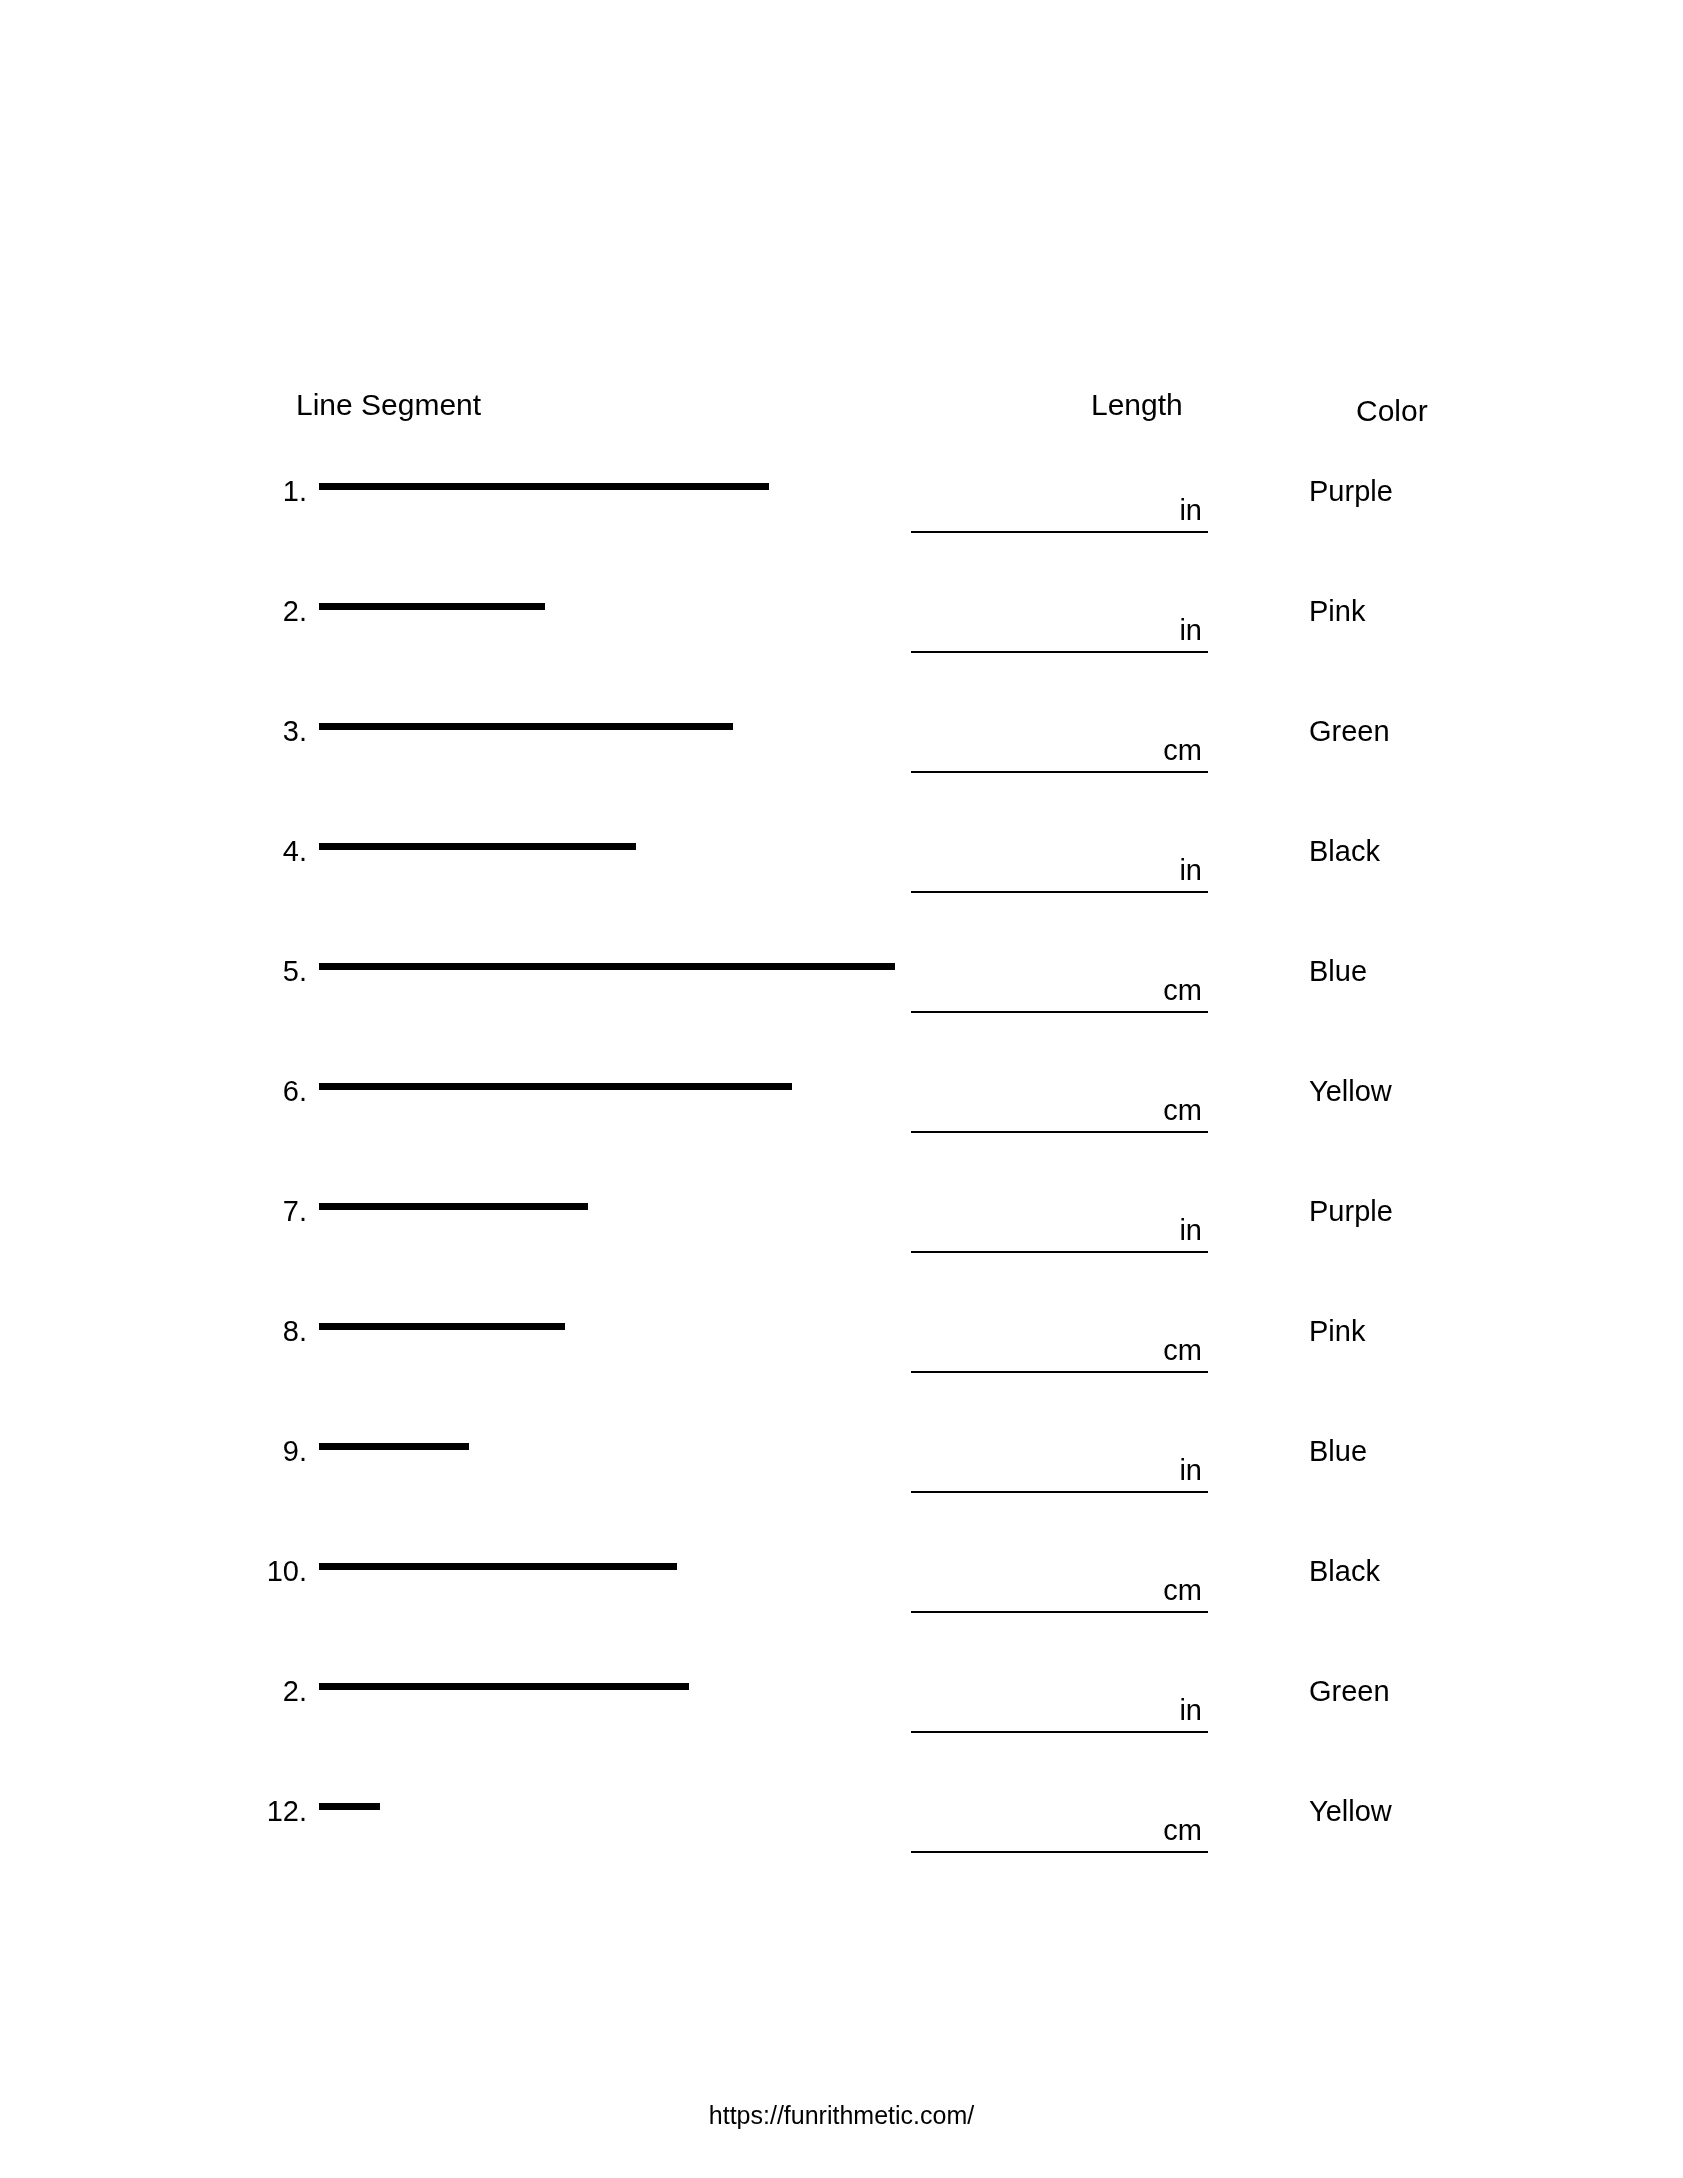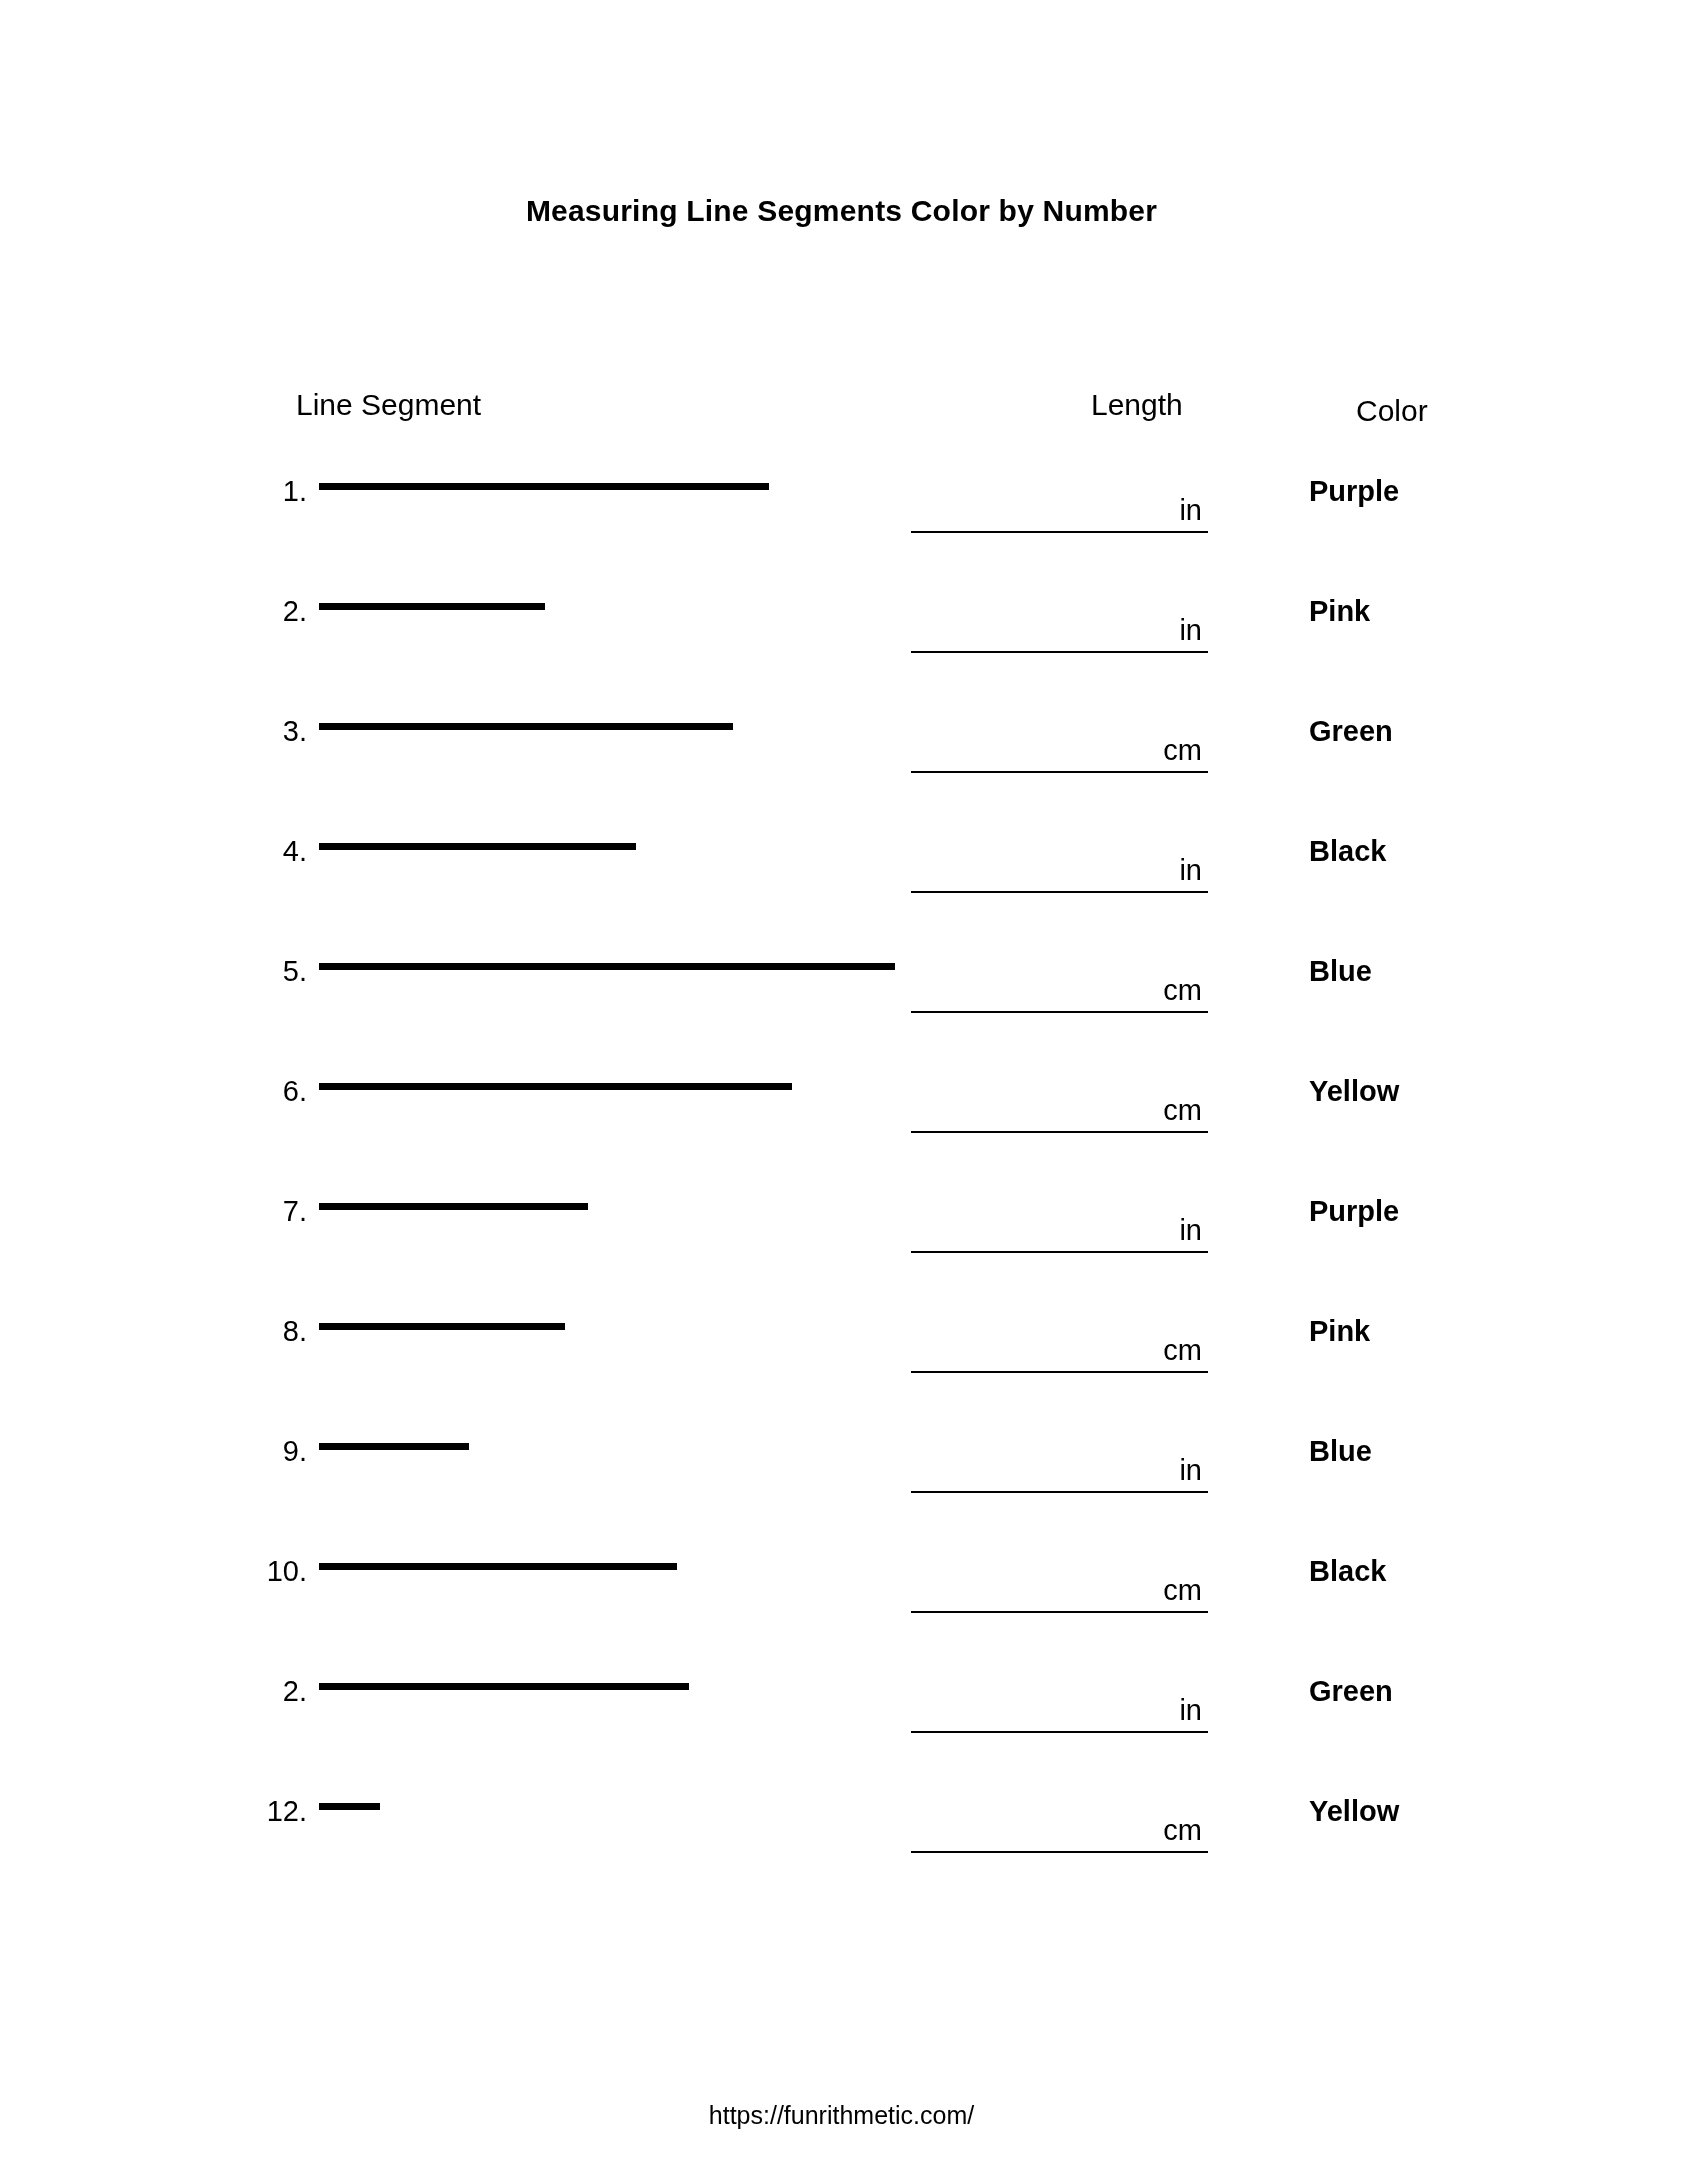"Measuring Line Segments Color by" div.title { html: <div>Measuring Line Segments Color by Number</div> -> none }
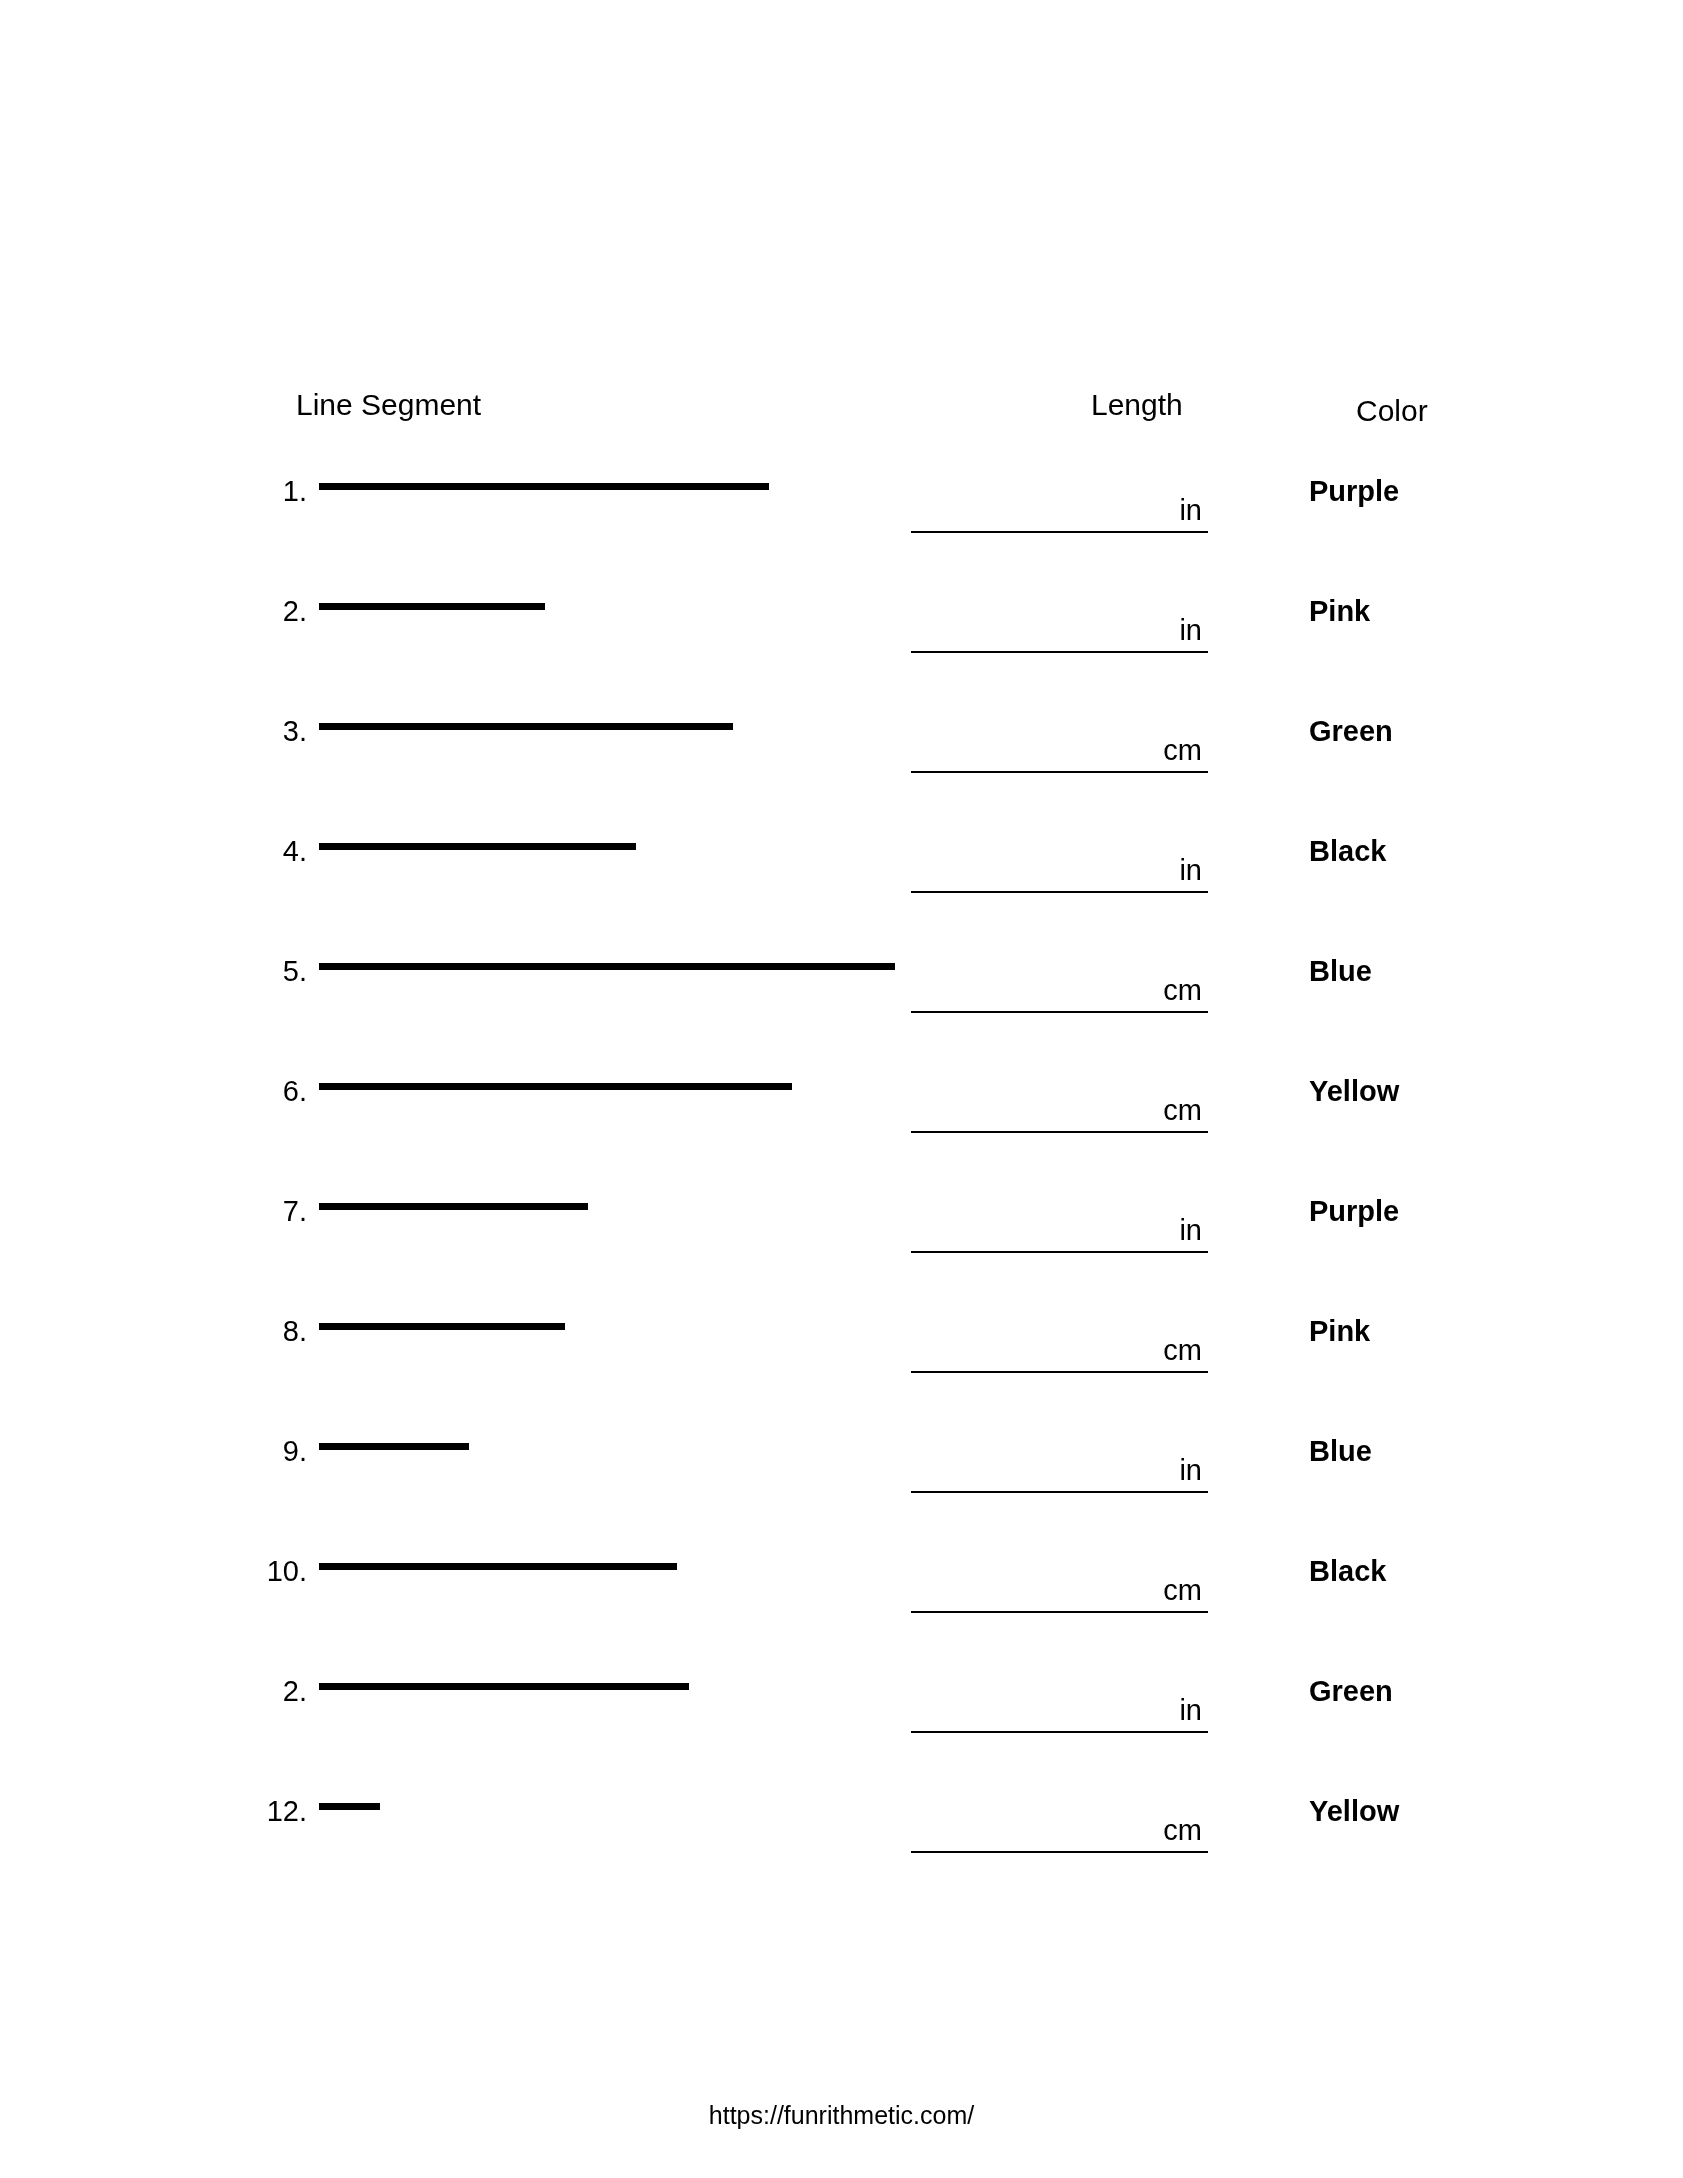"Purple" .color-cell { font-weight: bold -> none }
